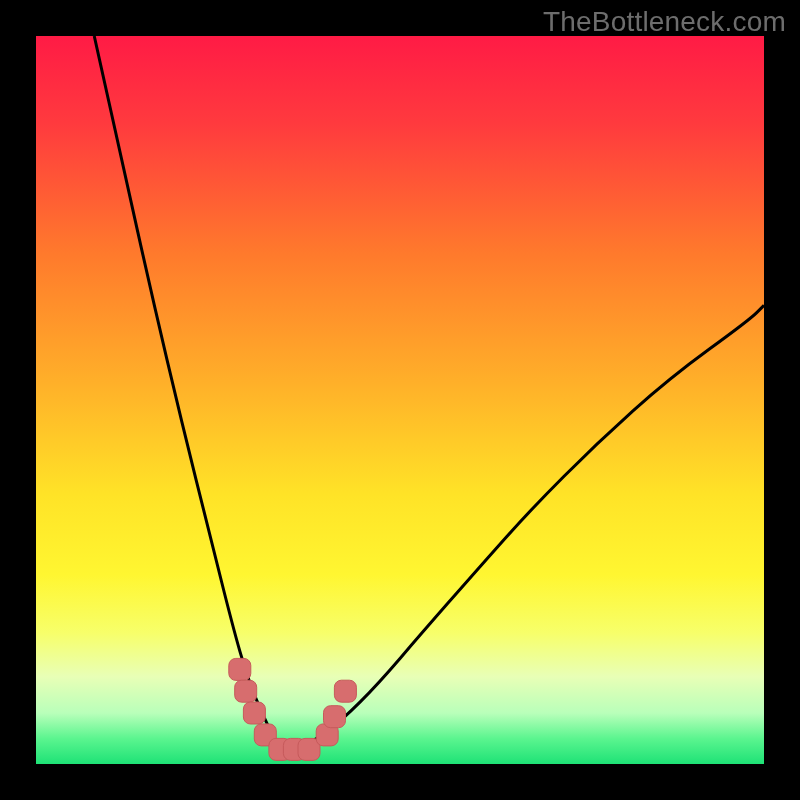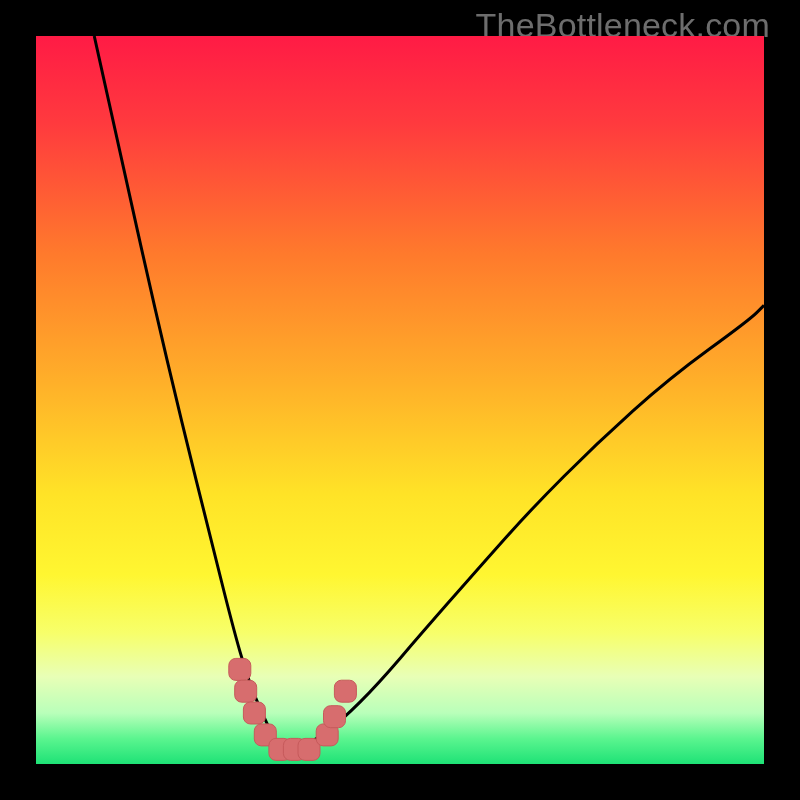"TheBottleneck.com" .watermark { font-size: 34px -> 28px; right: 30px -> 14px }
